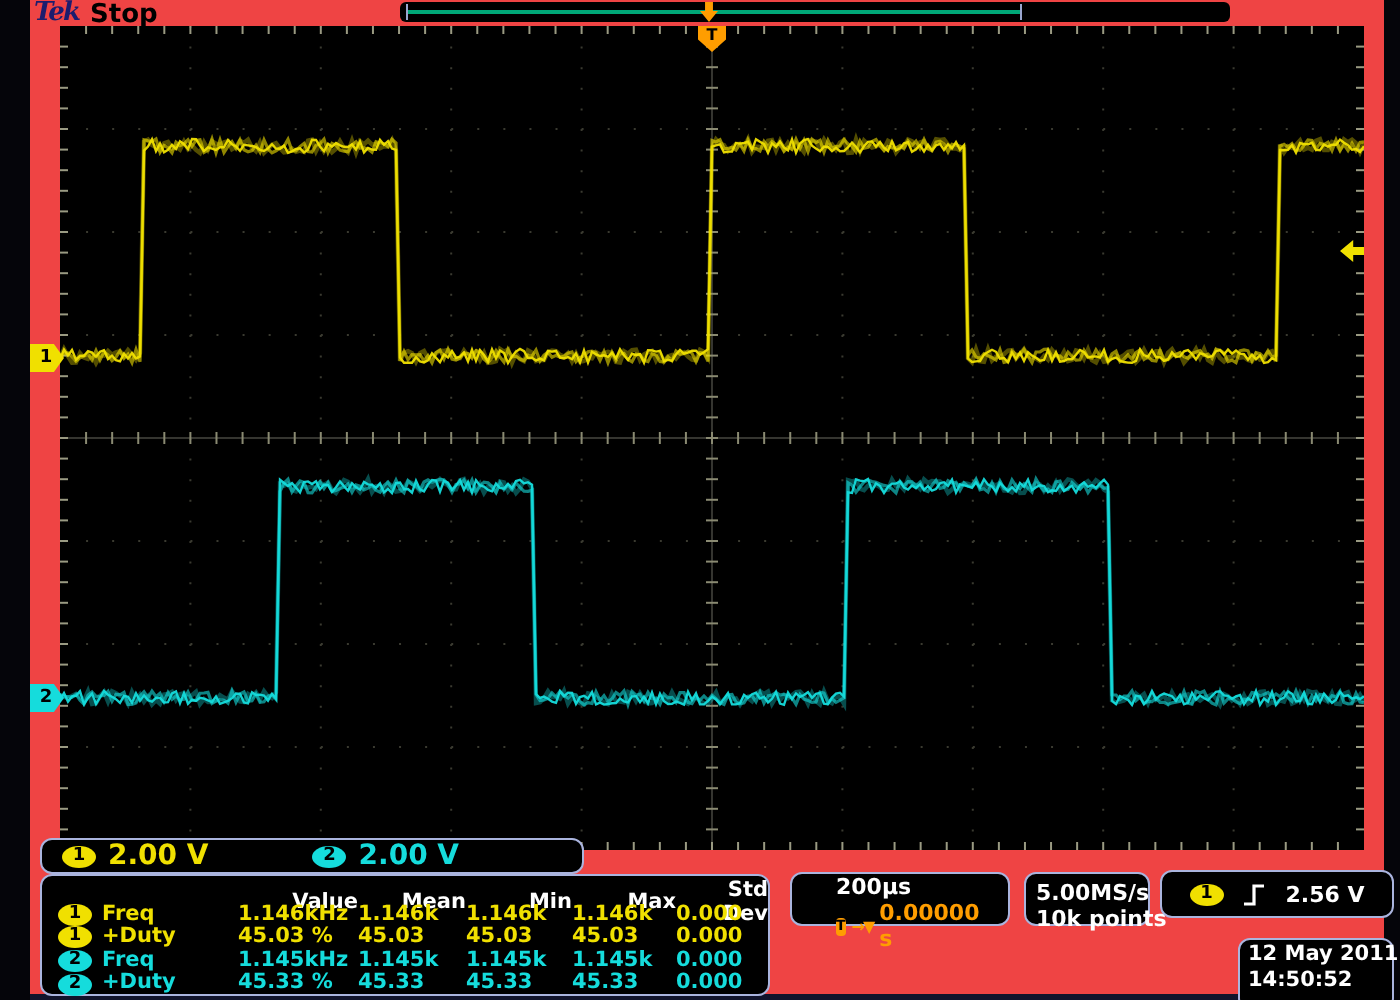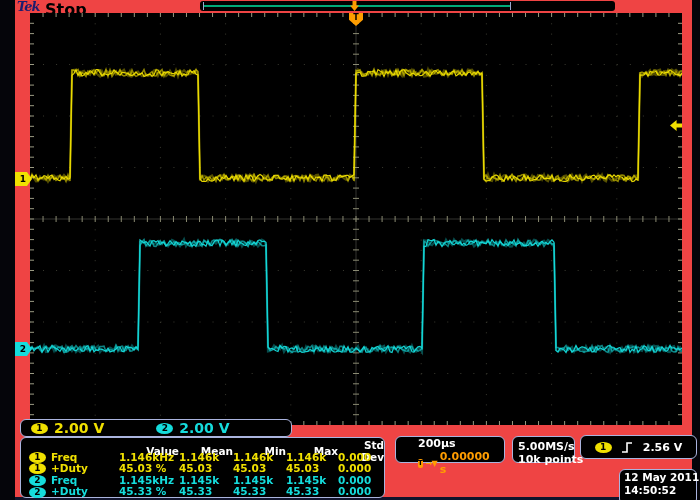"Stop" .stop-label { font-size: 16px -> 13px }
